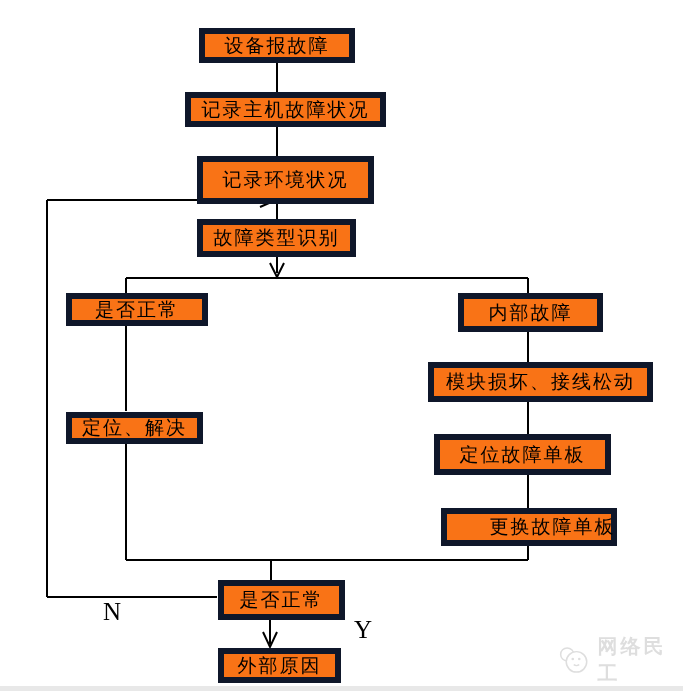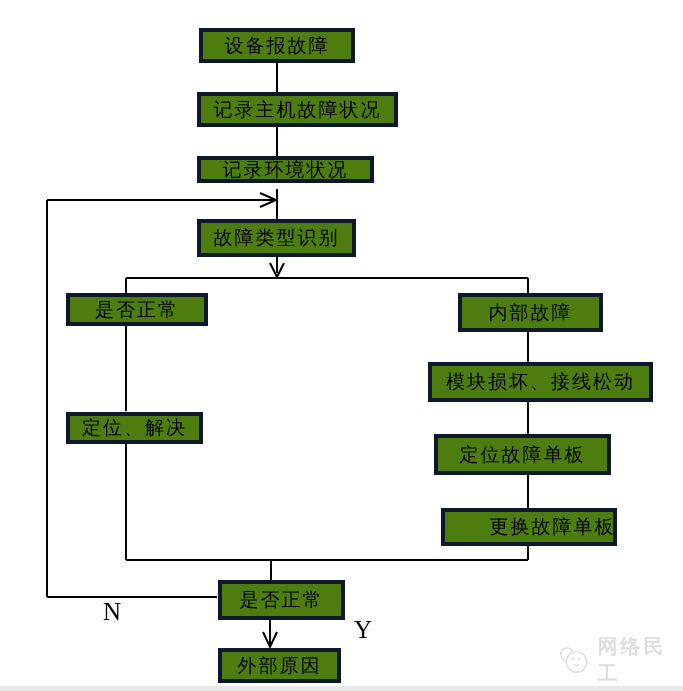"设备报故障" .node { background: #4d7c0f -> #f97316; border: 4px solid #0f172a -> 6px solid #0f172a }
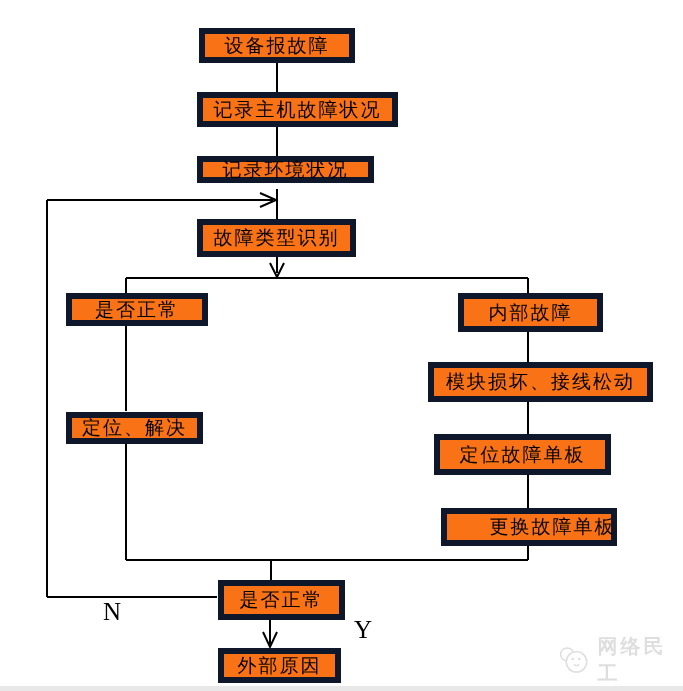"记录主机故障状况" .n1 { left: 197px -> 185px }
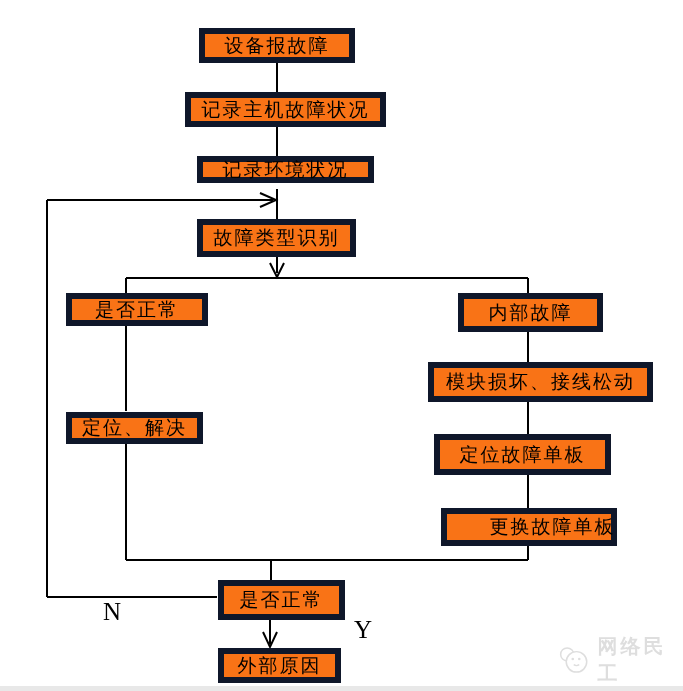"记录环境状况" .n2 { height: 27px -> 48px }
